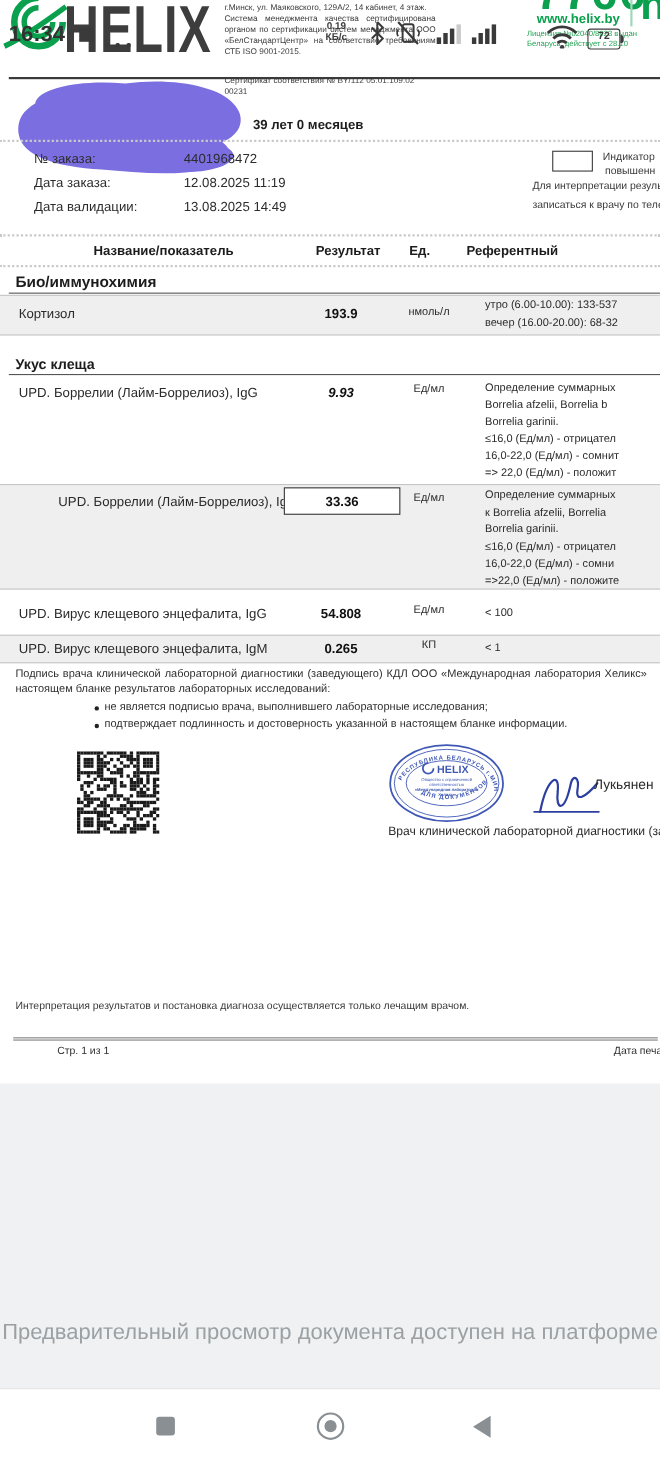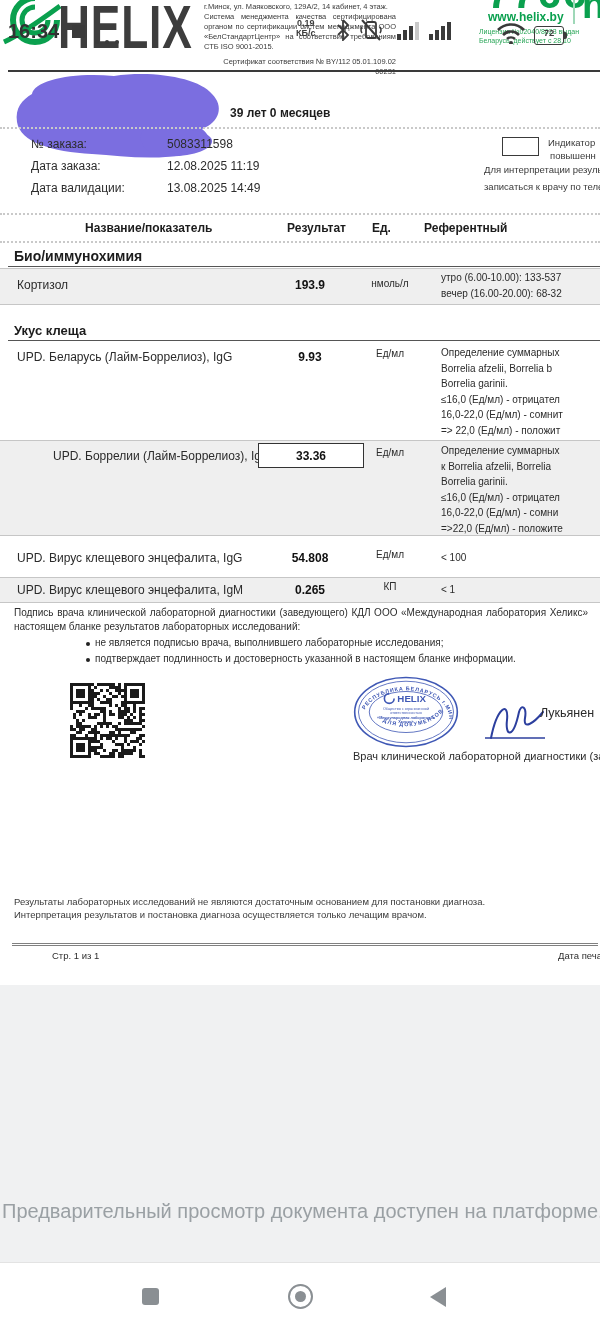"Сертификат соответствия № BY/112" div { margin-top: 5px -> 16px; text-align: right -> none }
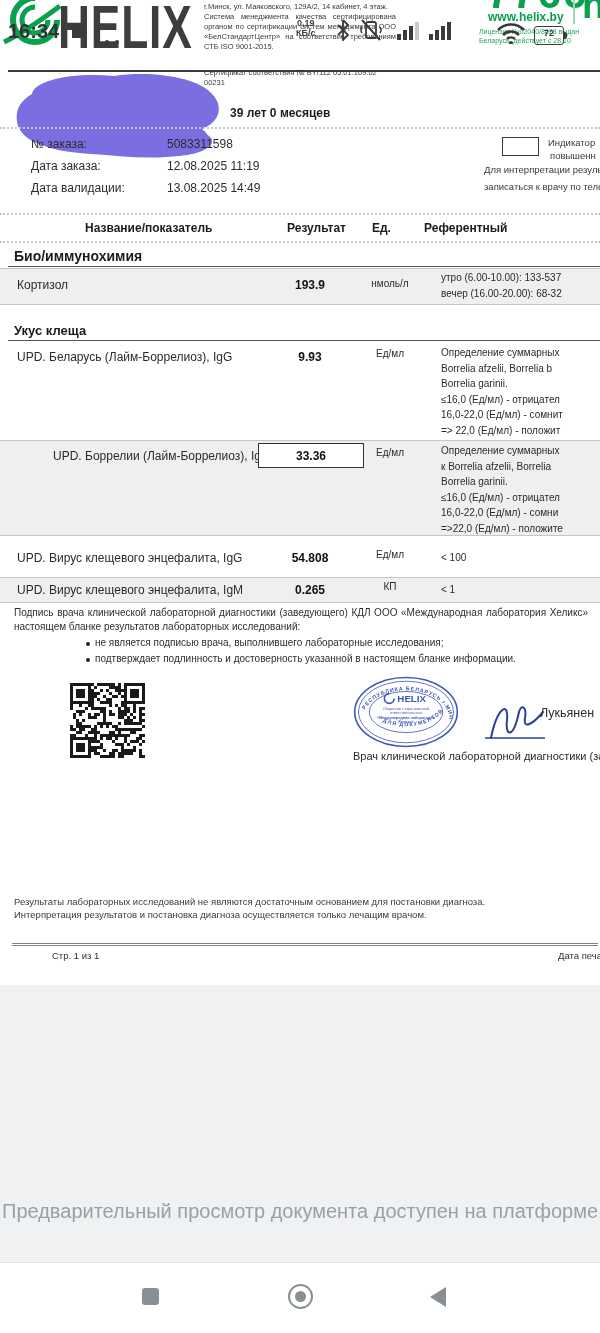"5083311598" div.abs { text: 5083311598 -> 4401968472 }
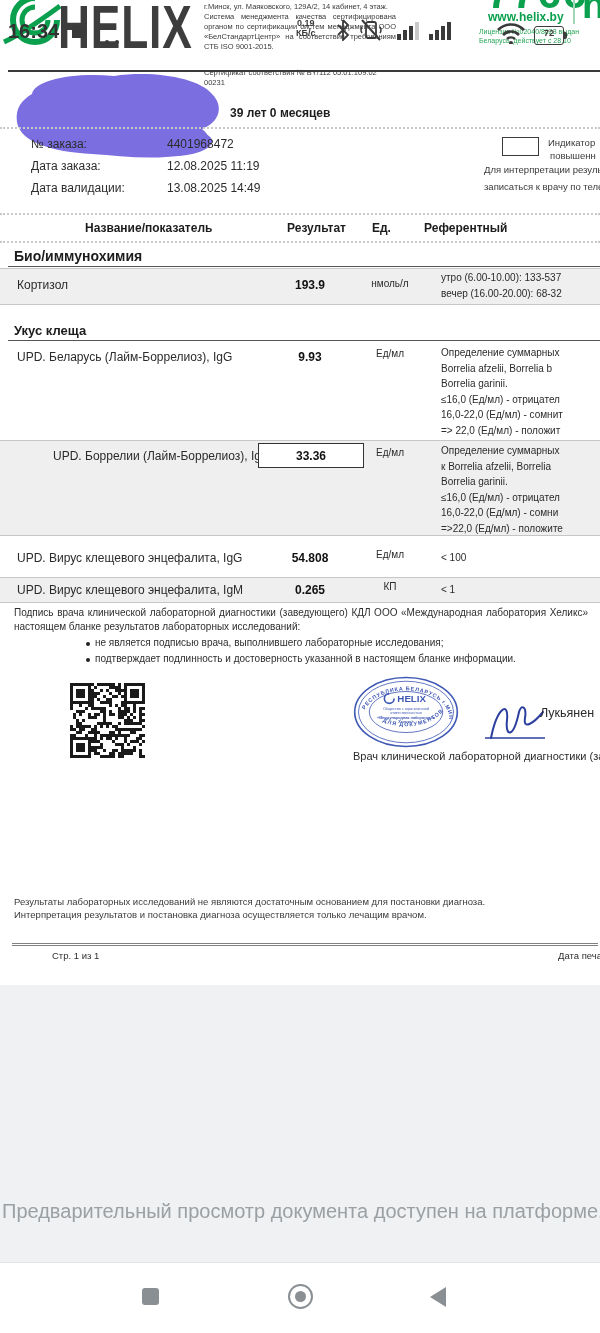"UPD. Беларусь (Лайм-Боррелиоз), IgG" div.abs { text: Беларусь -> Боррелии }
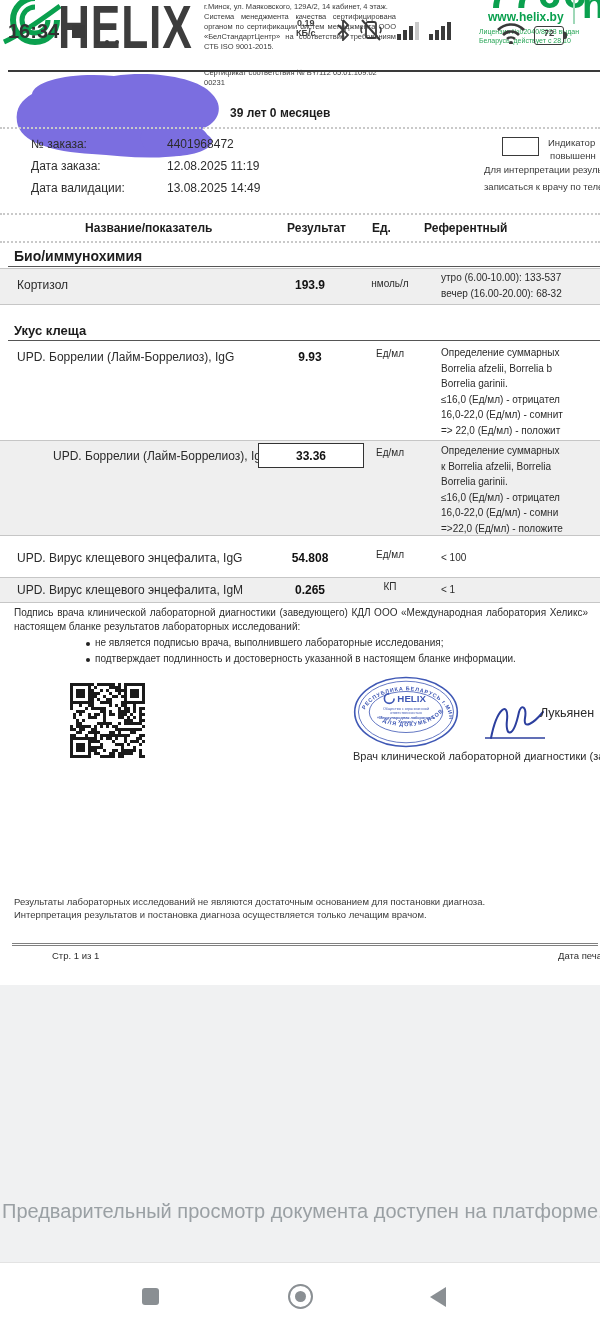"9.93" div.abs { font-style: none -> italic }
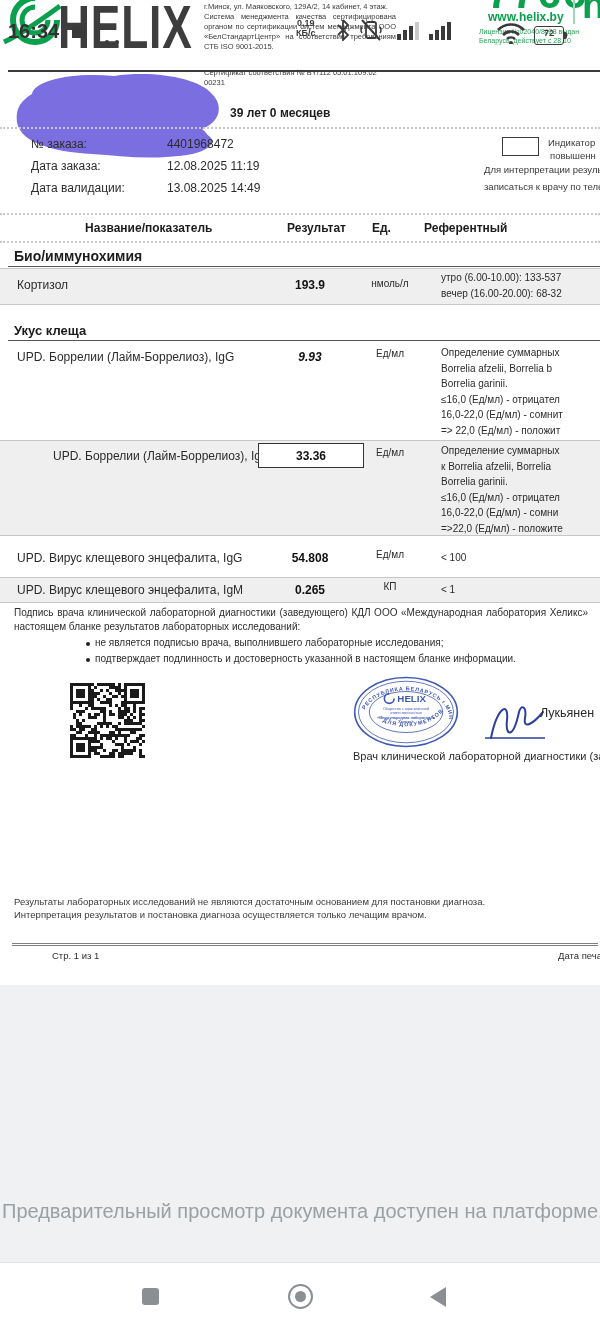"Результаты лабораторных исследований не" div.abs { html: <div>Результаты лабораторных исследований не являются достаточным основанием для постановки диагноза.</div> -> none }
